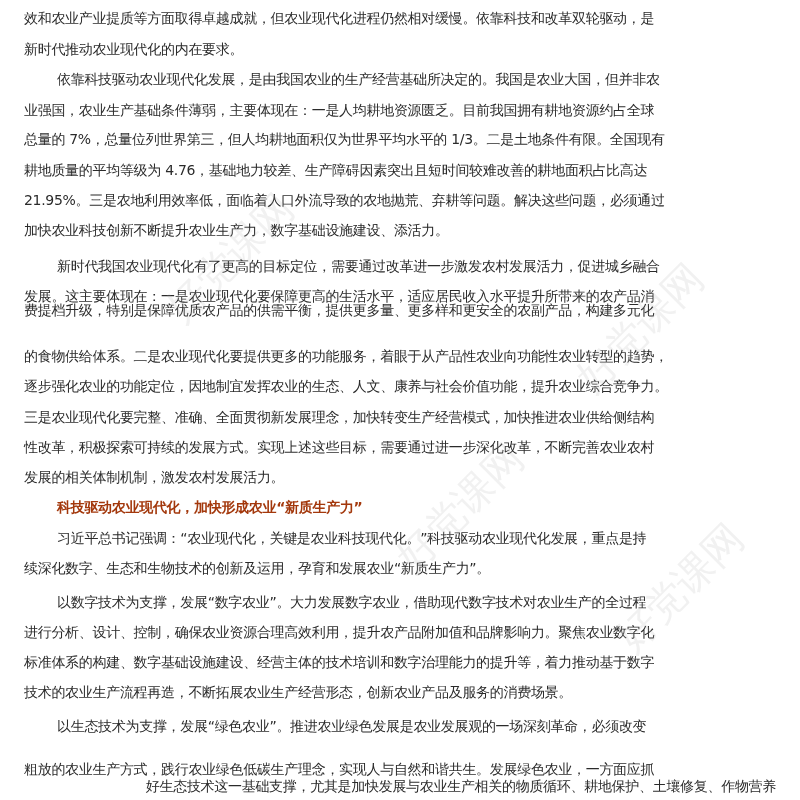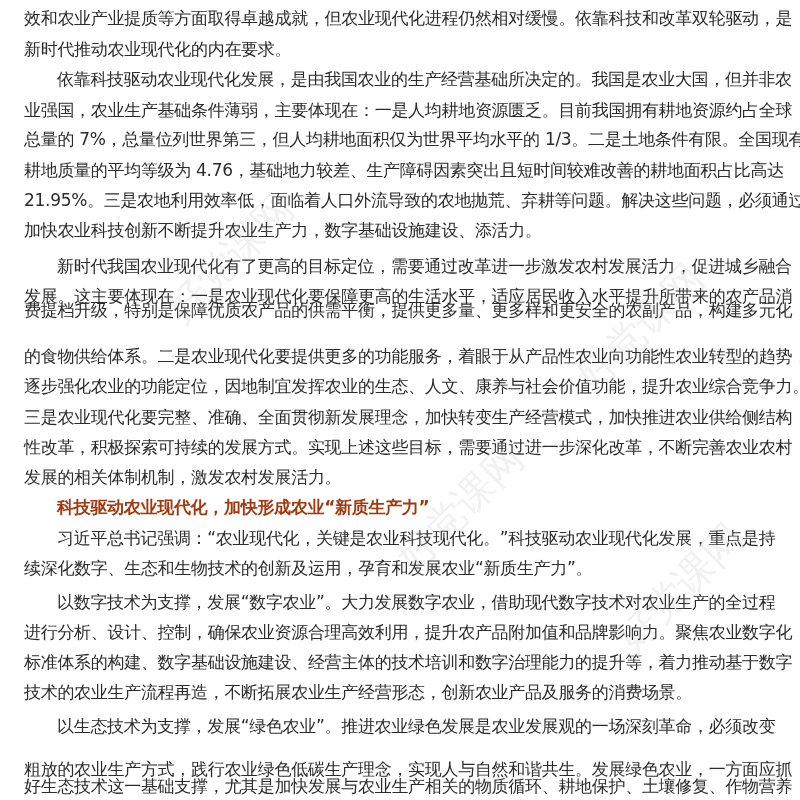"效和农业产业提质等方面取得卓越成就，但农业现代化进程仍然相对缓慢。依靠科技和改革" .line { font-size: 17px -> 14px }
